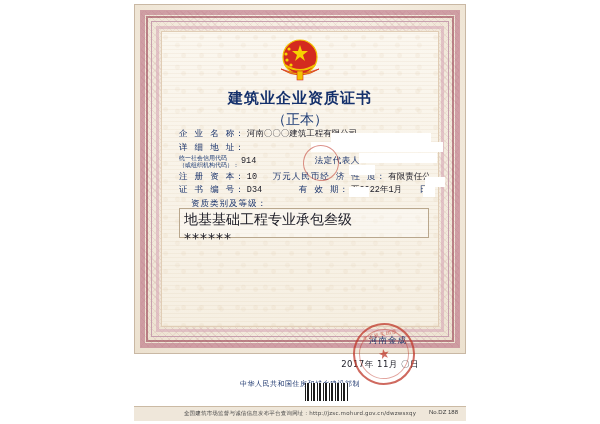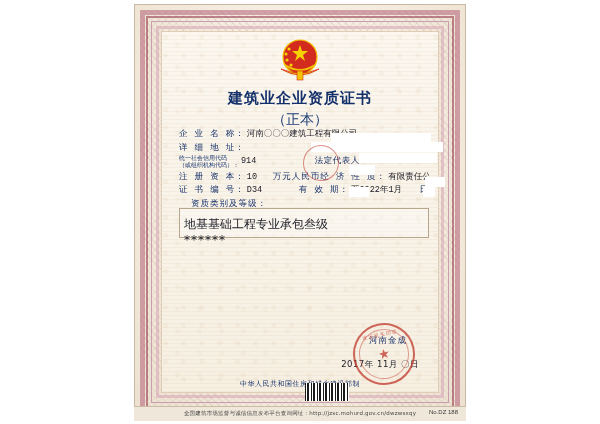"建筑业企业资质证书" .cert { height: 416px -> 350px }
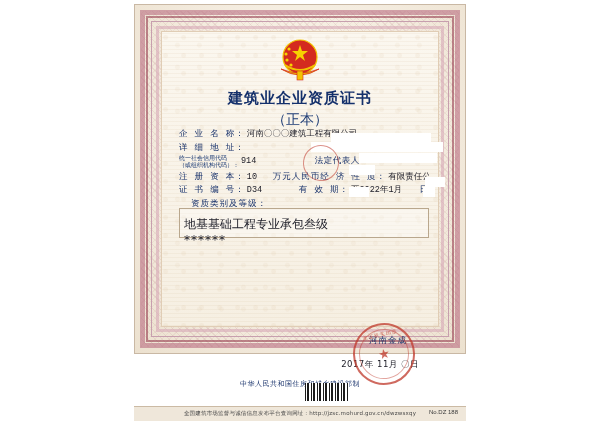"地基基础工程专业承包叁级" .scope-box { font-size: 12px -> 14px; padding: 7px 4px -> 1px 4px }
